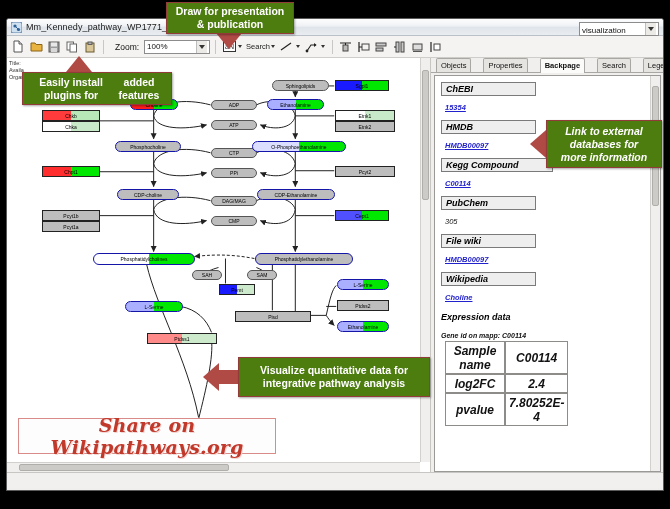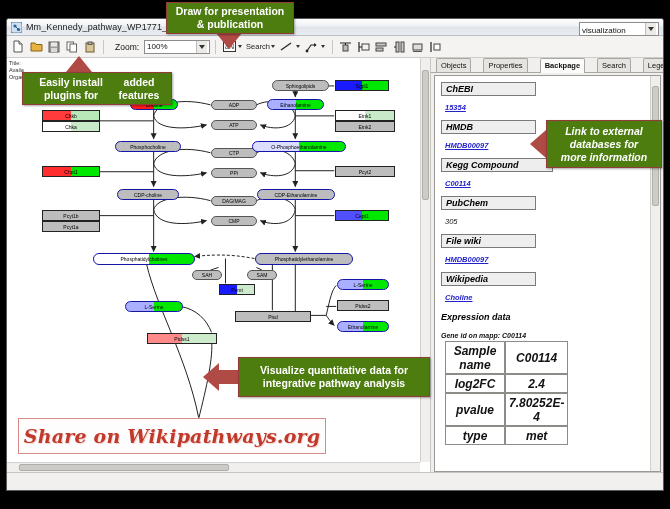"Share on Wikipathways.org" .share-box { width: 308px -> 258px }
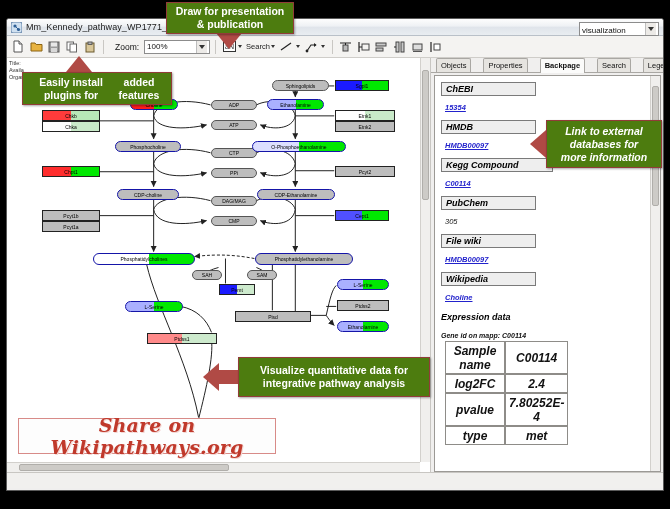"type" tr { html: <tr> <td>type</td> <td>met</td> </tr> -> none }
